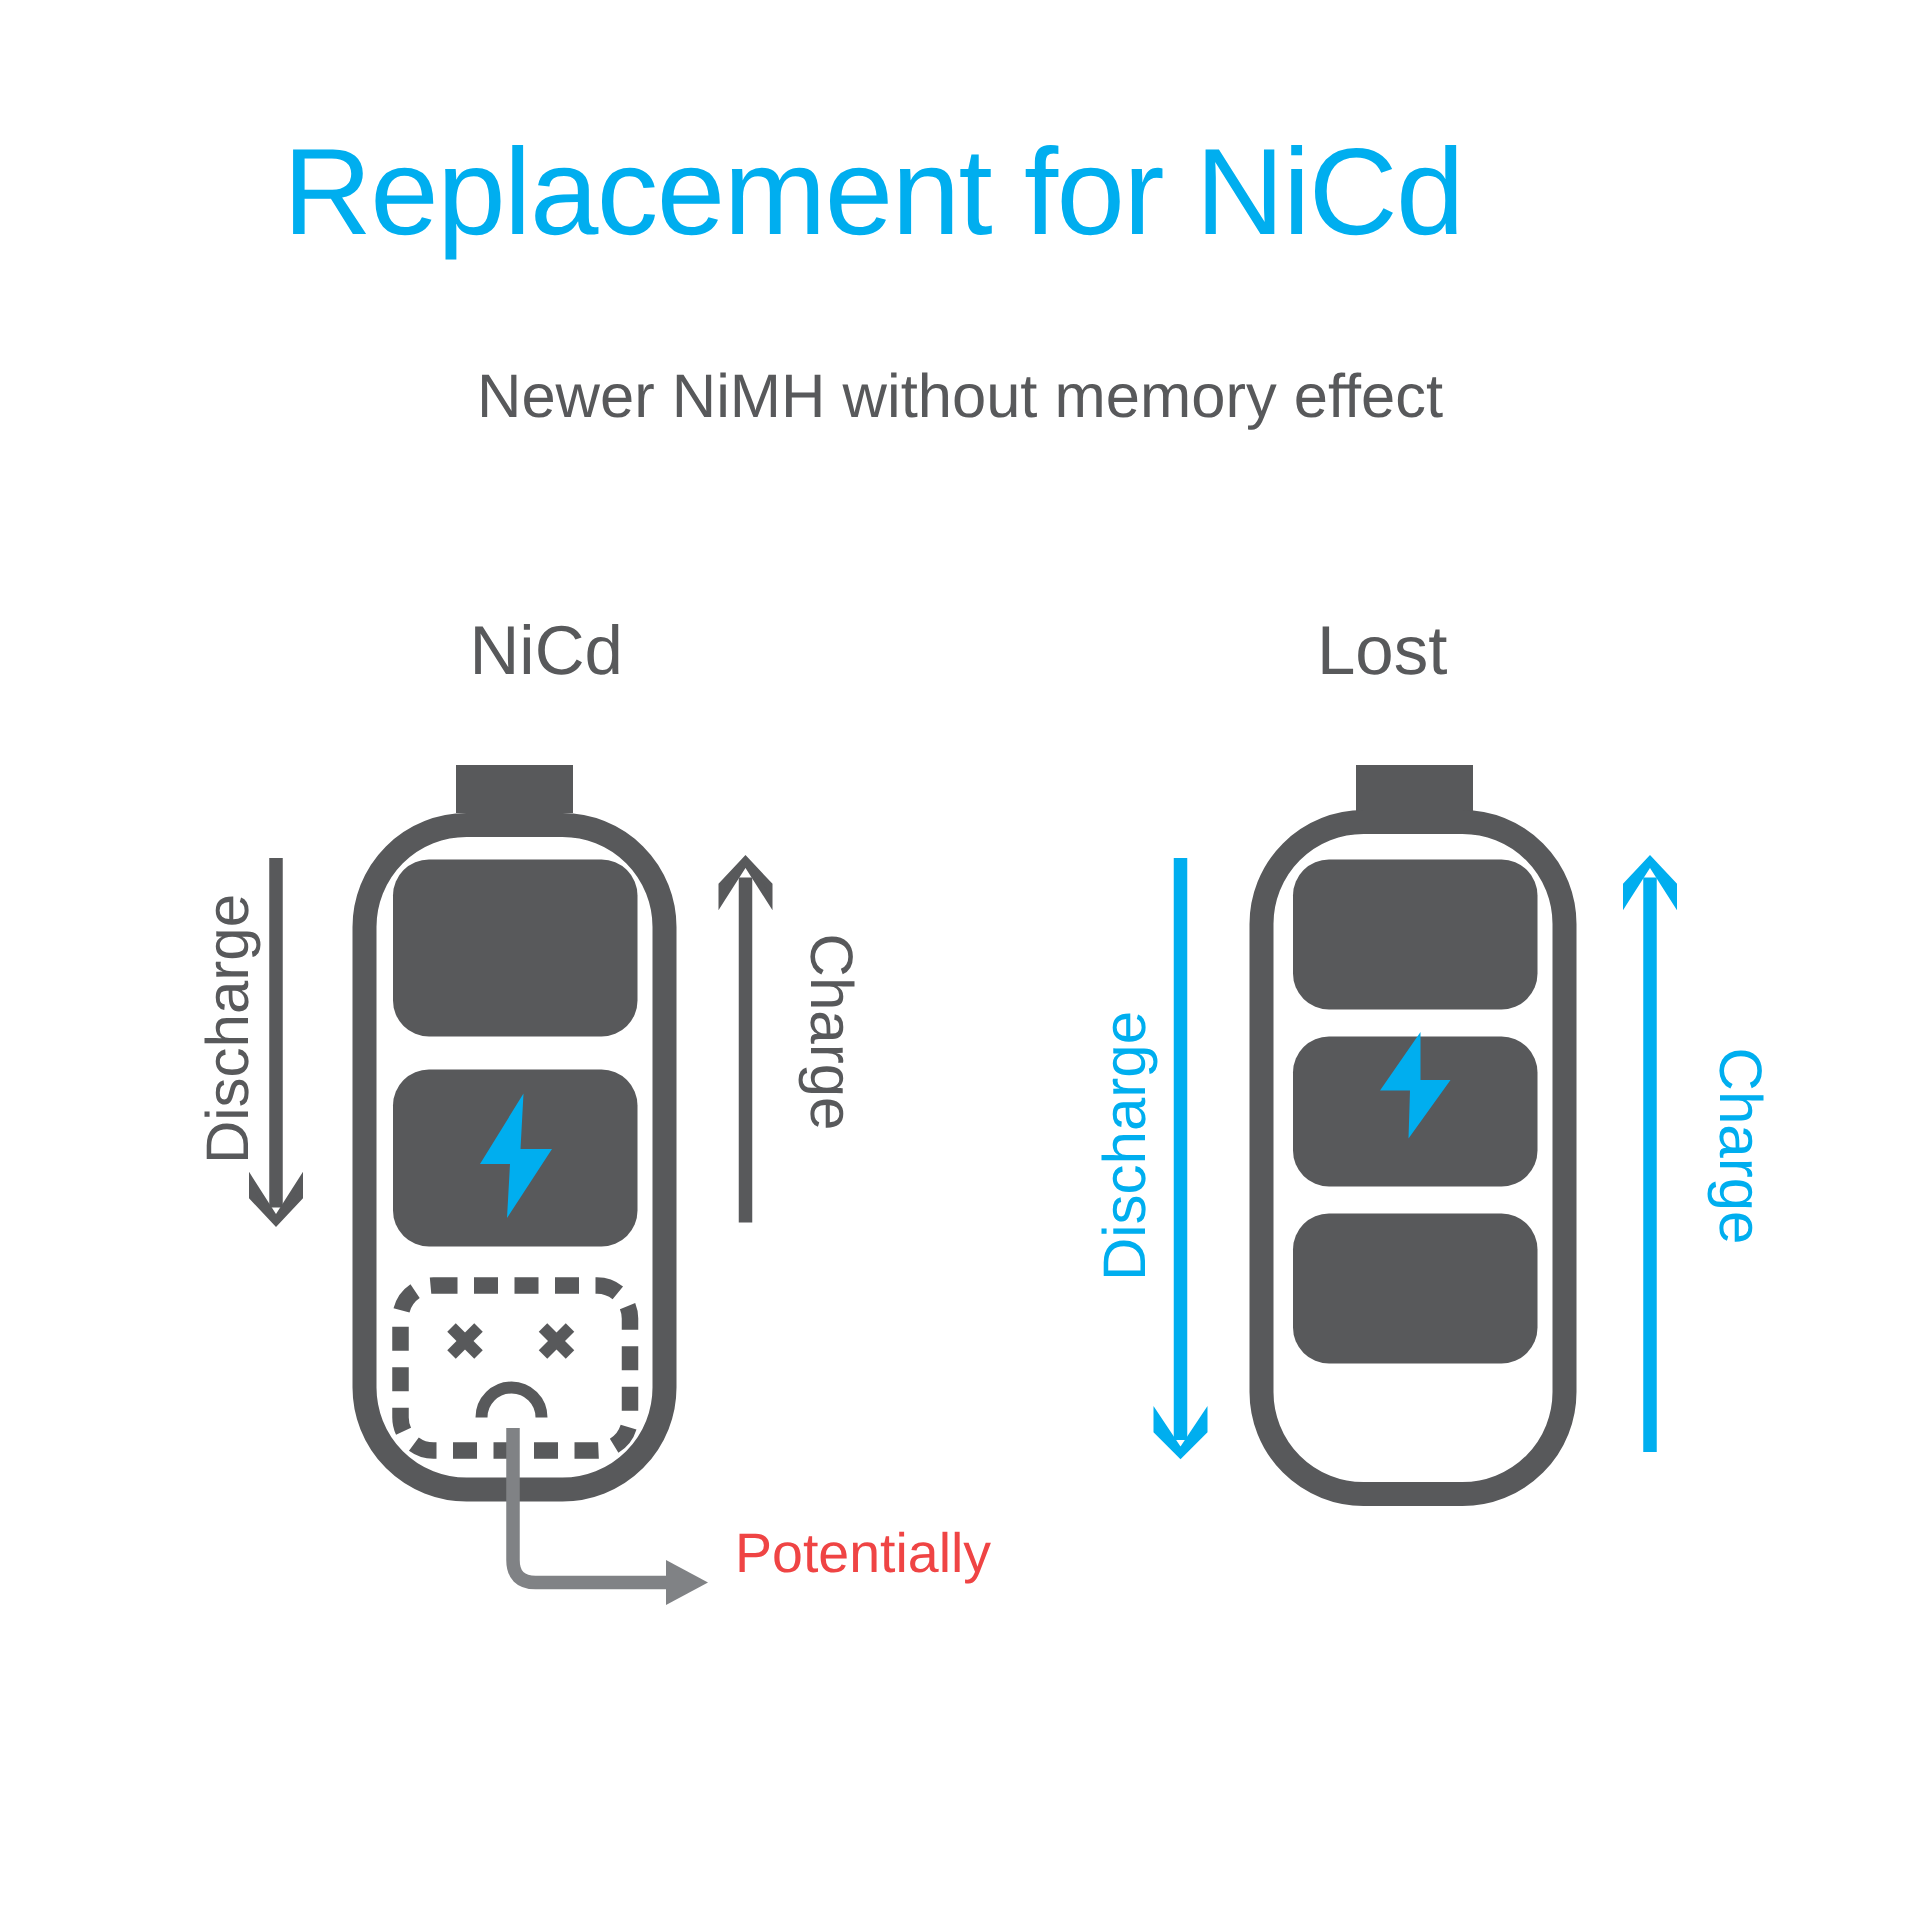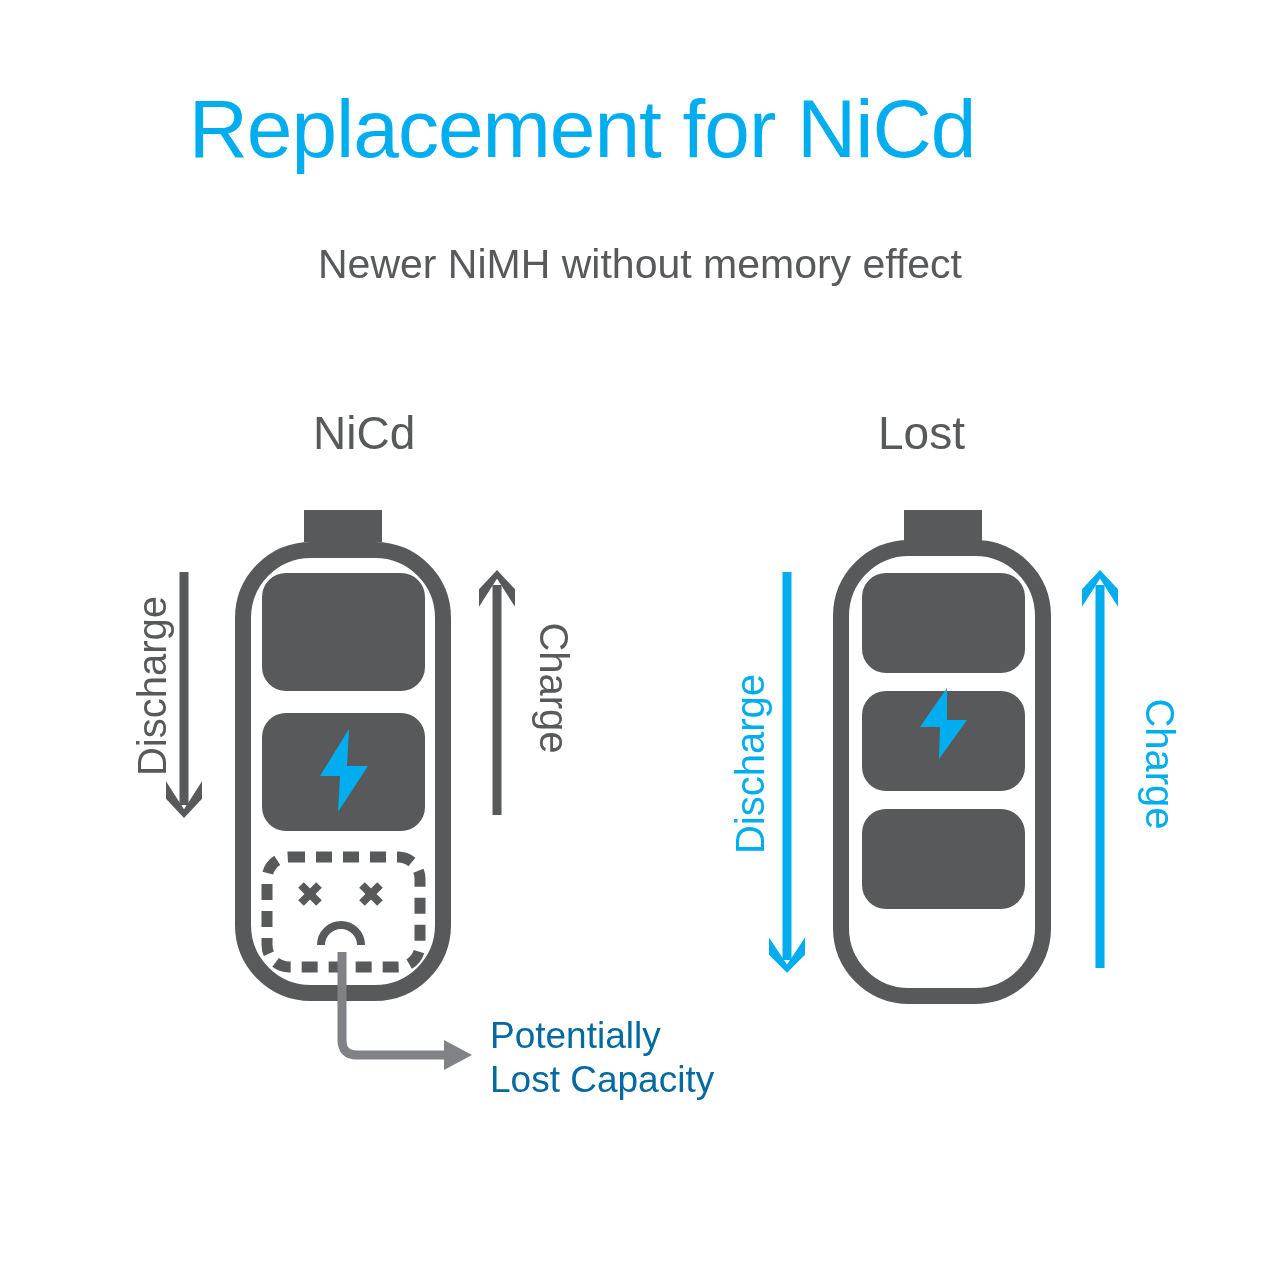"Potentially" .lost { color: #0369a1 -> #ef4444 }
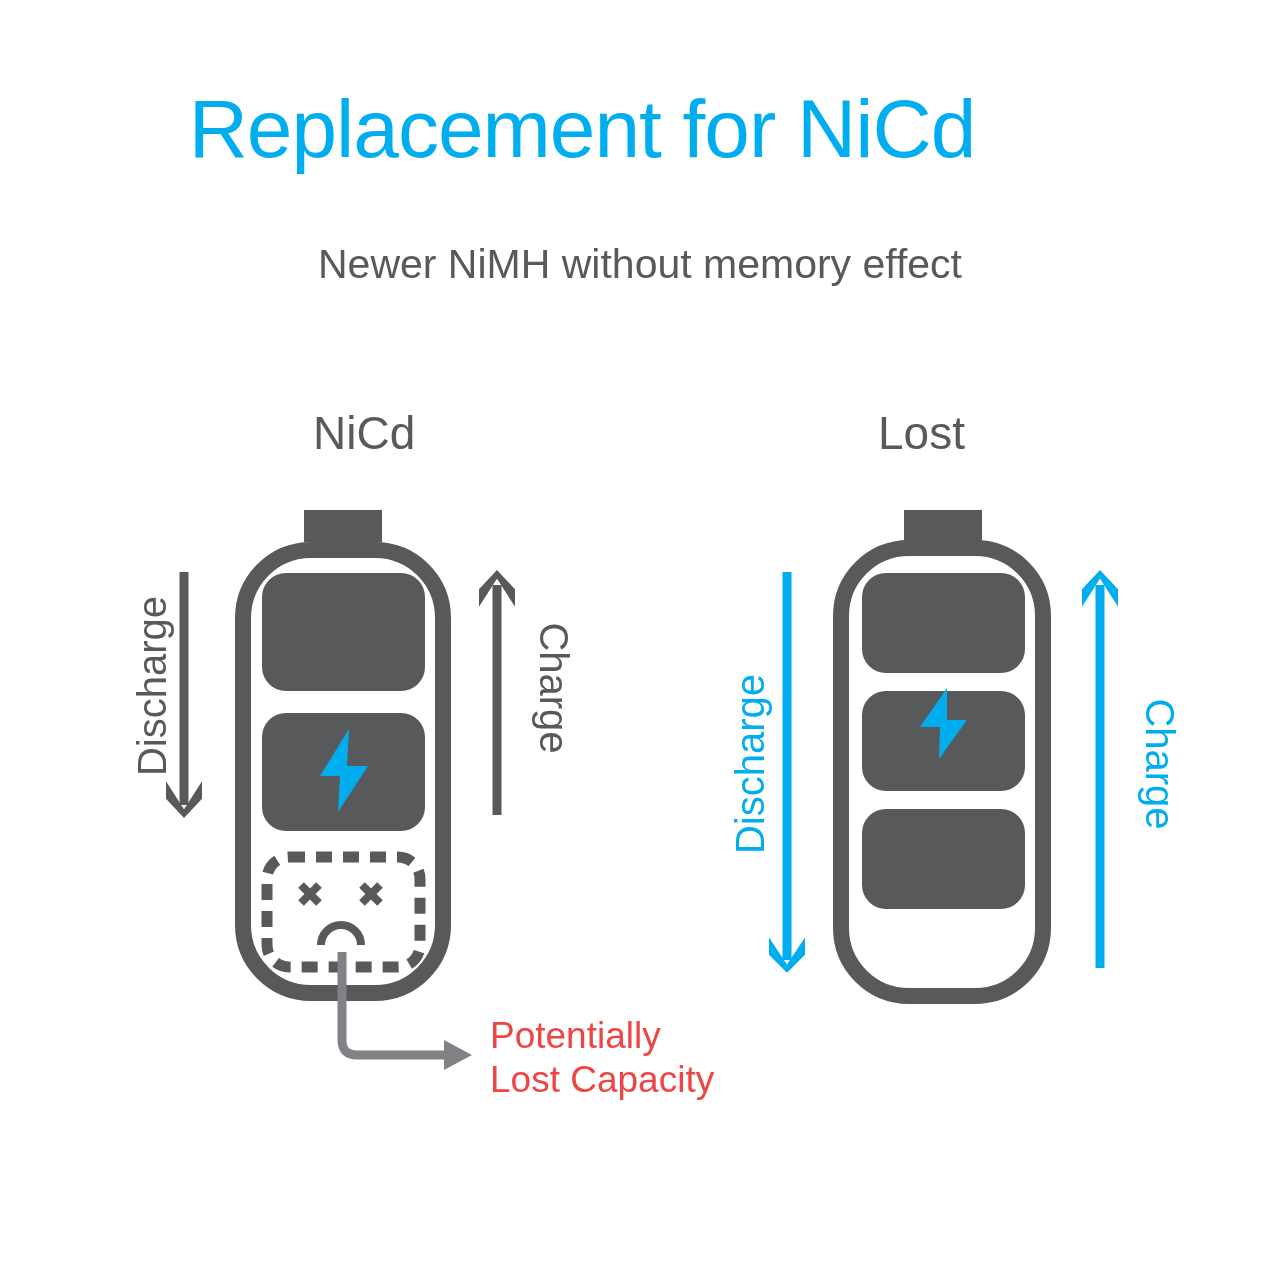"Lost Capacity" div { html: <div>Lost Capacity</div> -> none }
